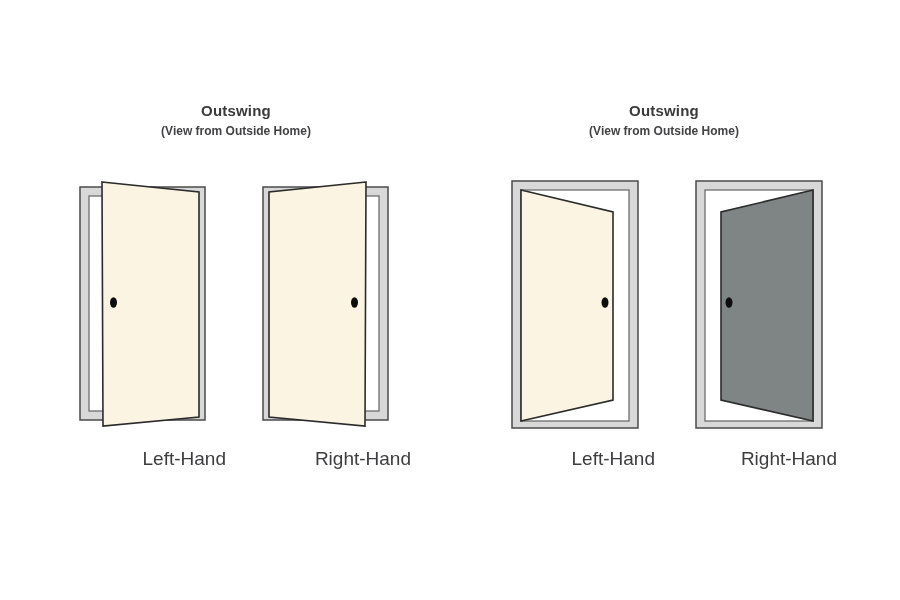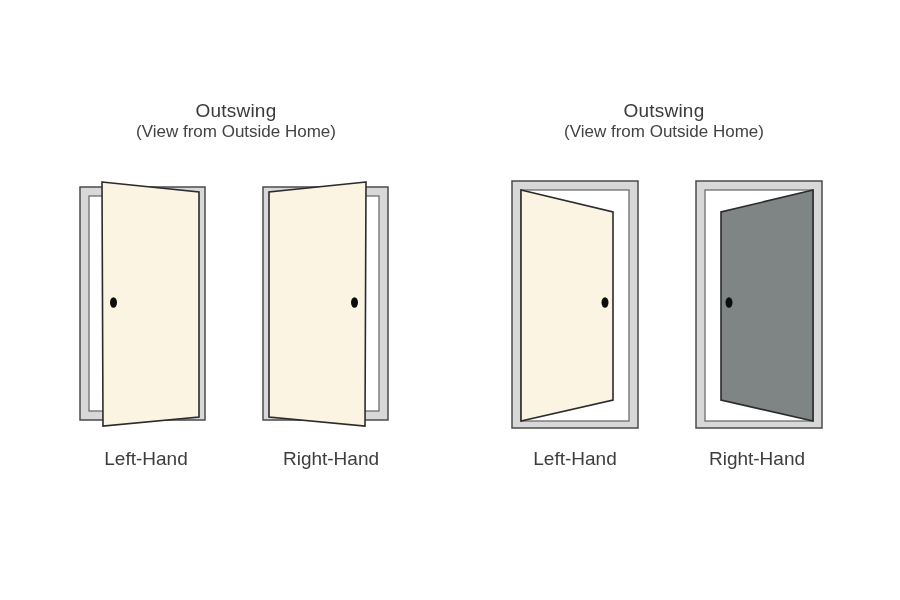"Outswing" .section-header .title { font-size: 19px -> 15px; font-weight: normal -> bold }
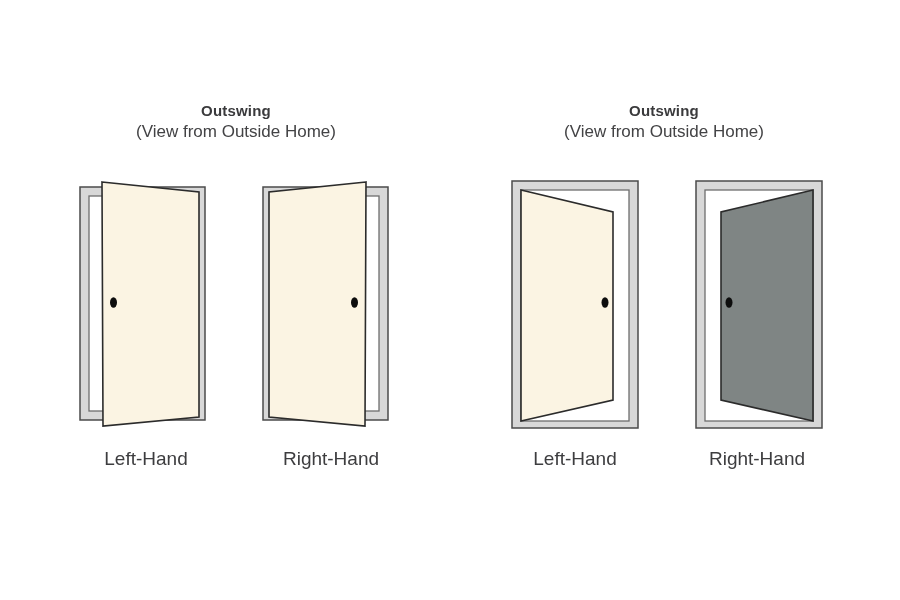"(View from Outside Home)" .section-header .subtitle { font-size: 17px -> 12px; font-weight: normal -> bold }
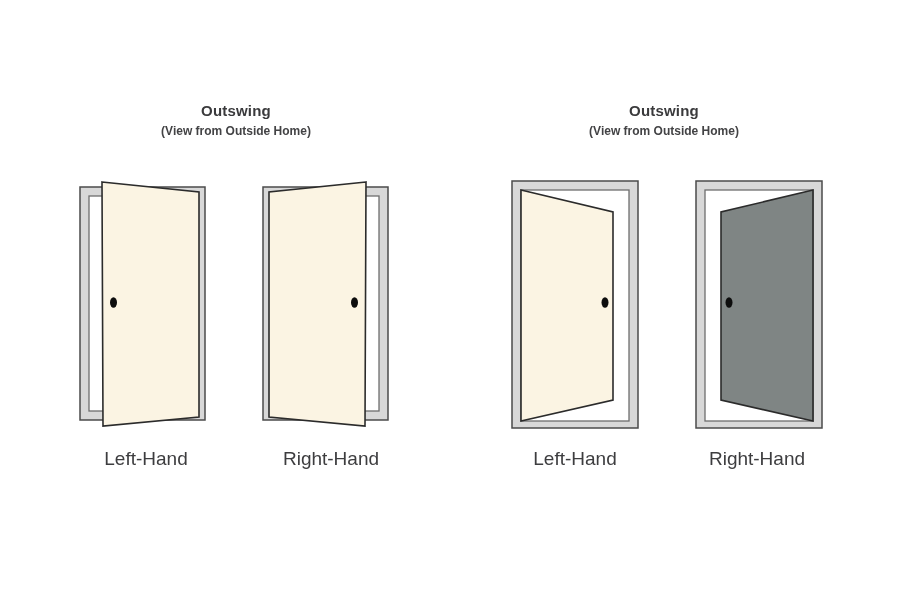"Left-Hand" .door-label { text-align: center -> right }
